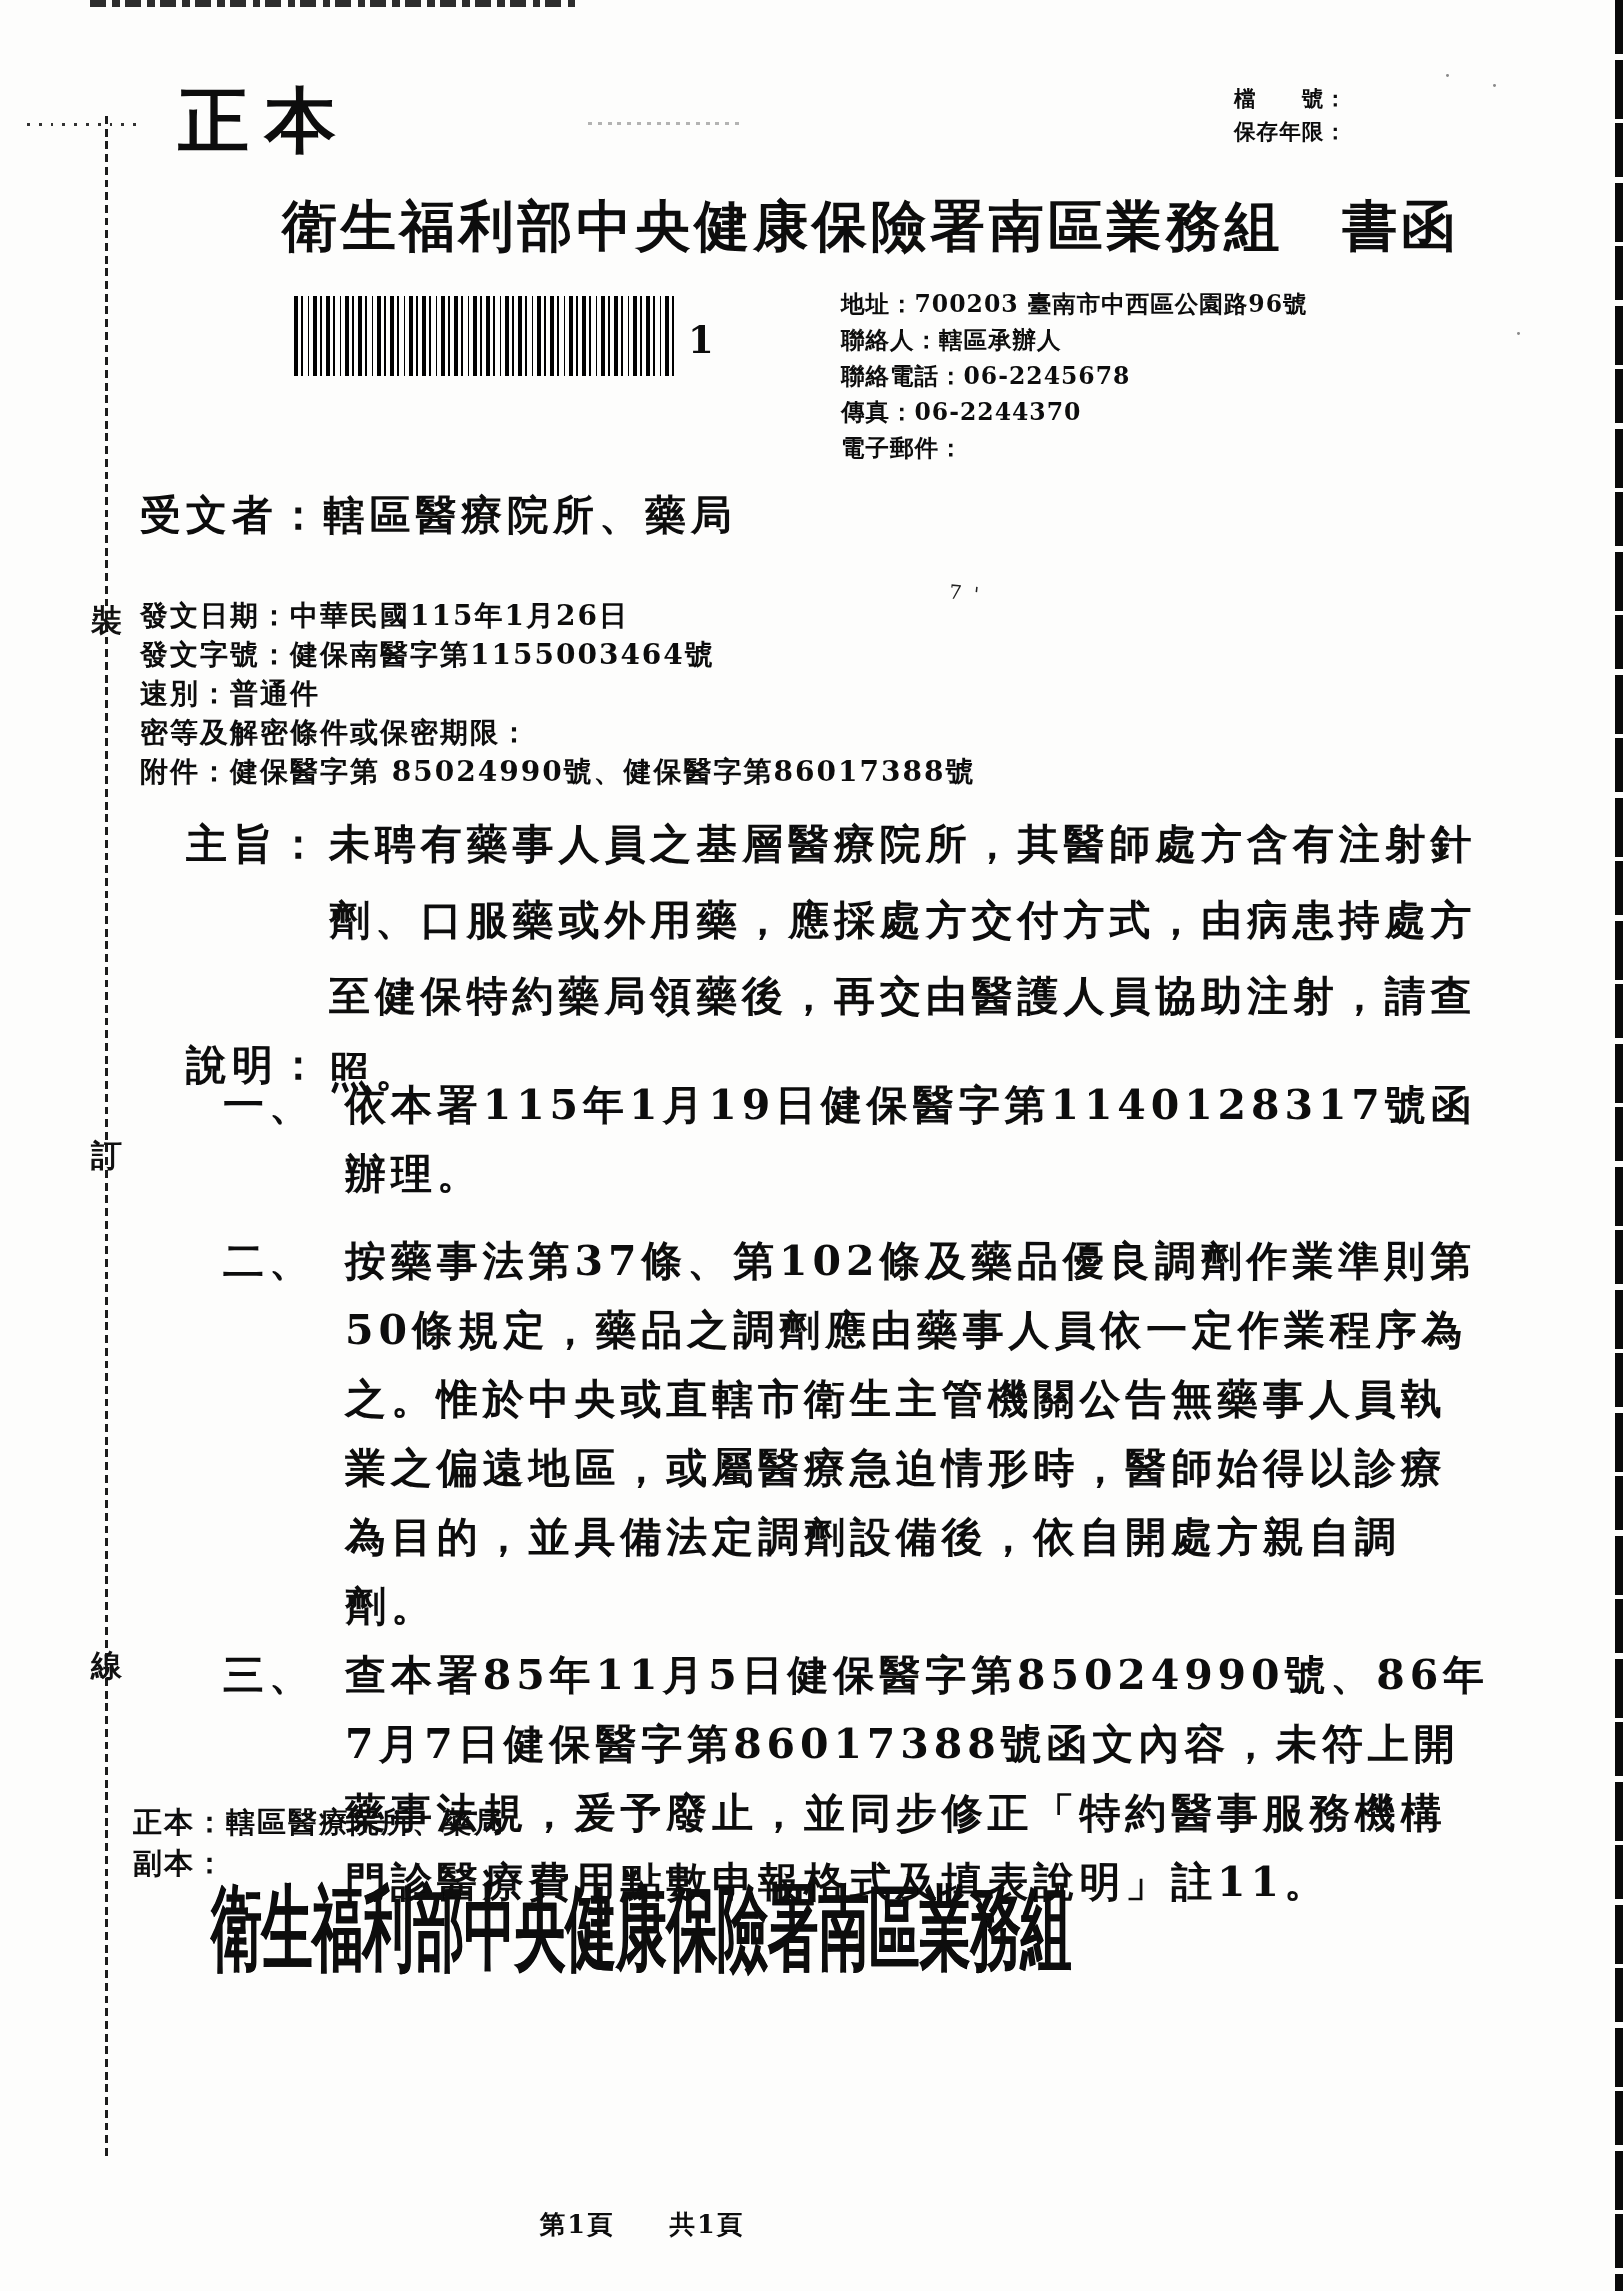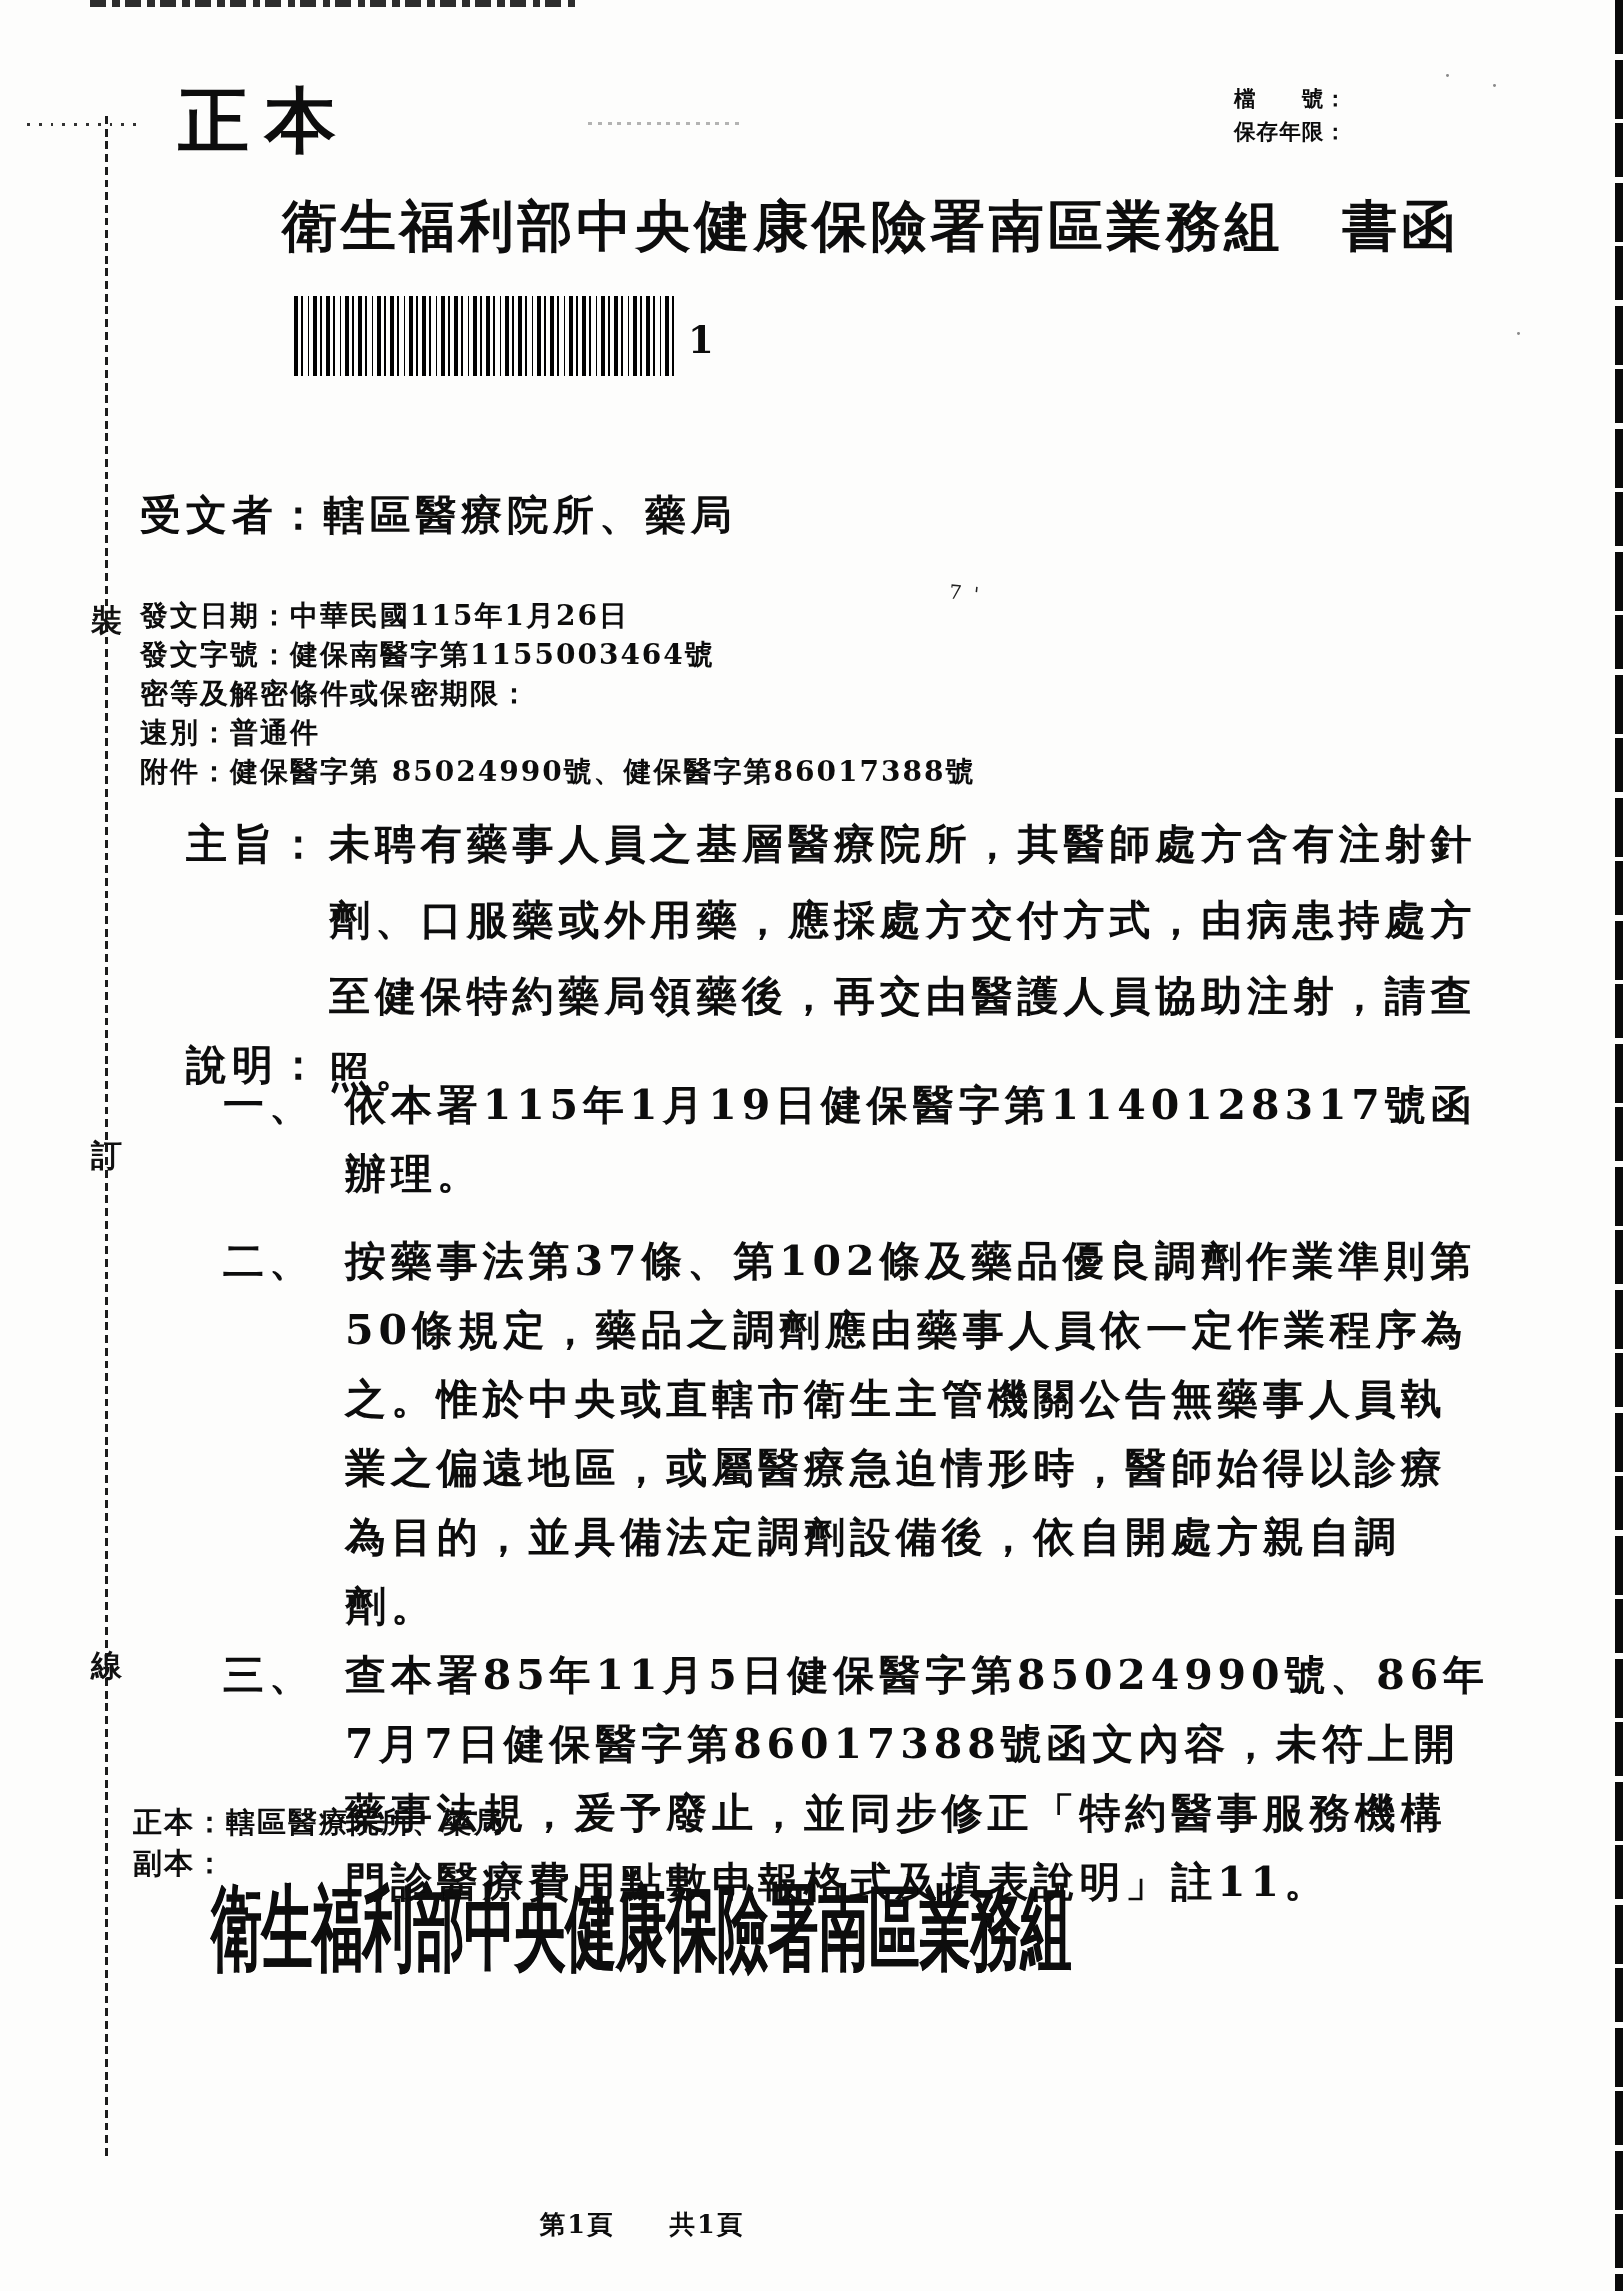"地址：700203 臺南市中西區公園路96號" div.contact { html: none -> <div> <div>地址：700203 臺南市中西區公園路96號</div> <div>聯絡人：轄區承辦人</div> <div>聯絡電話：06-2245678</div> <div>傳真：06-2244370</div> <div>電子郵件：</div> </div> }
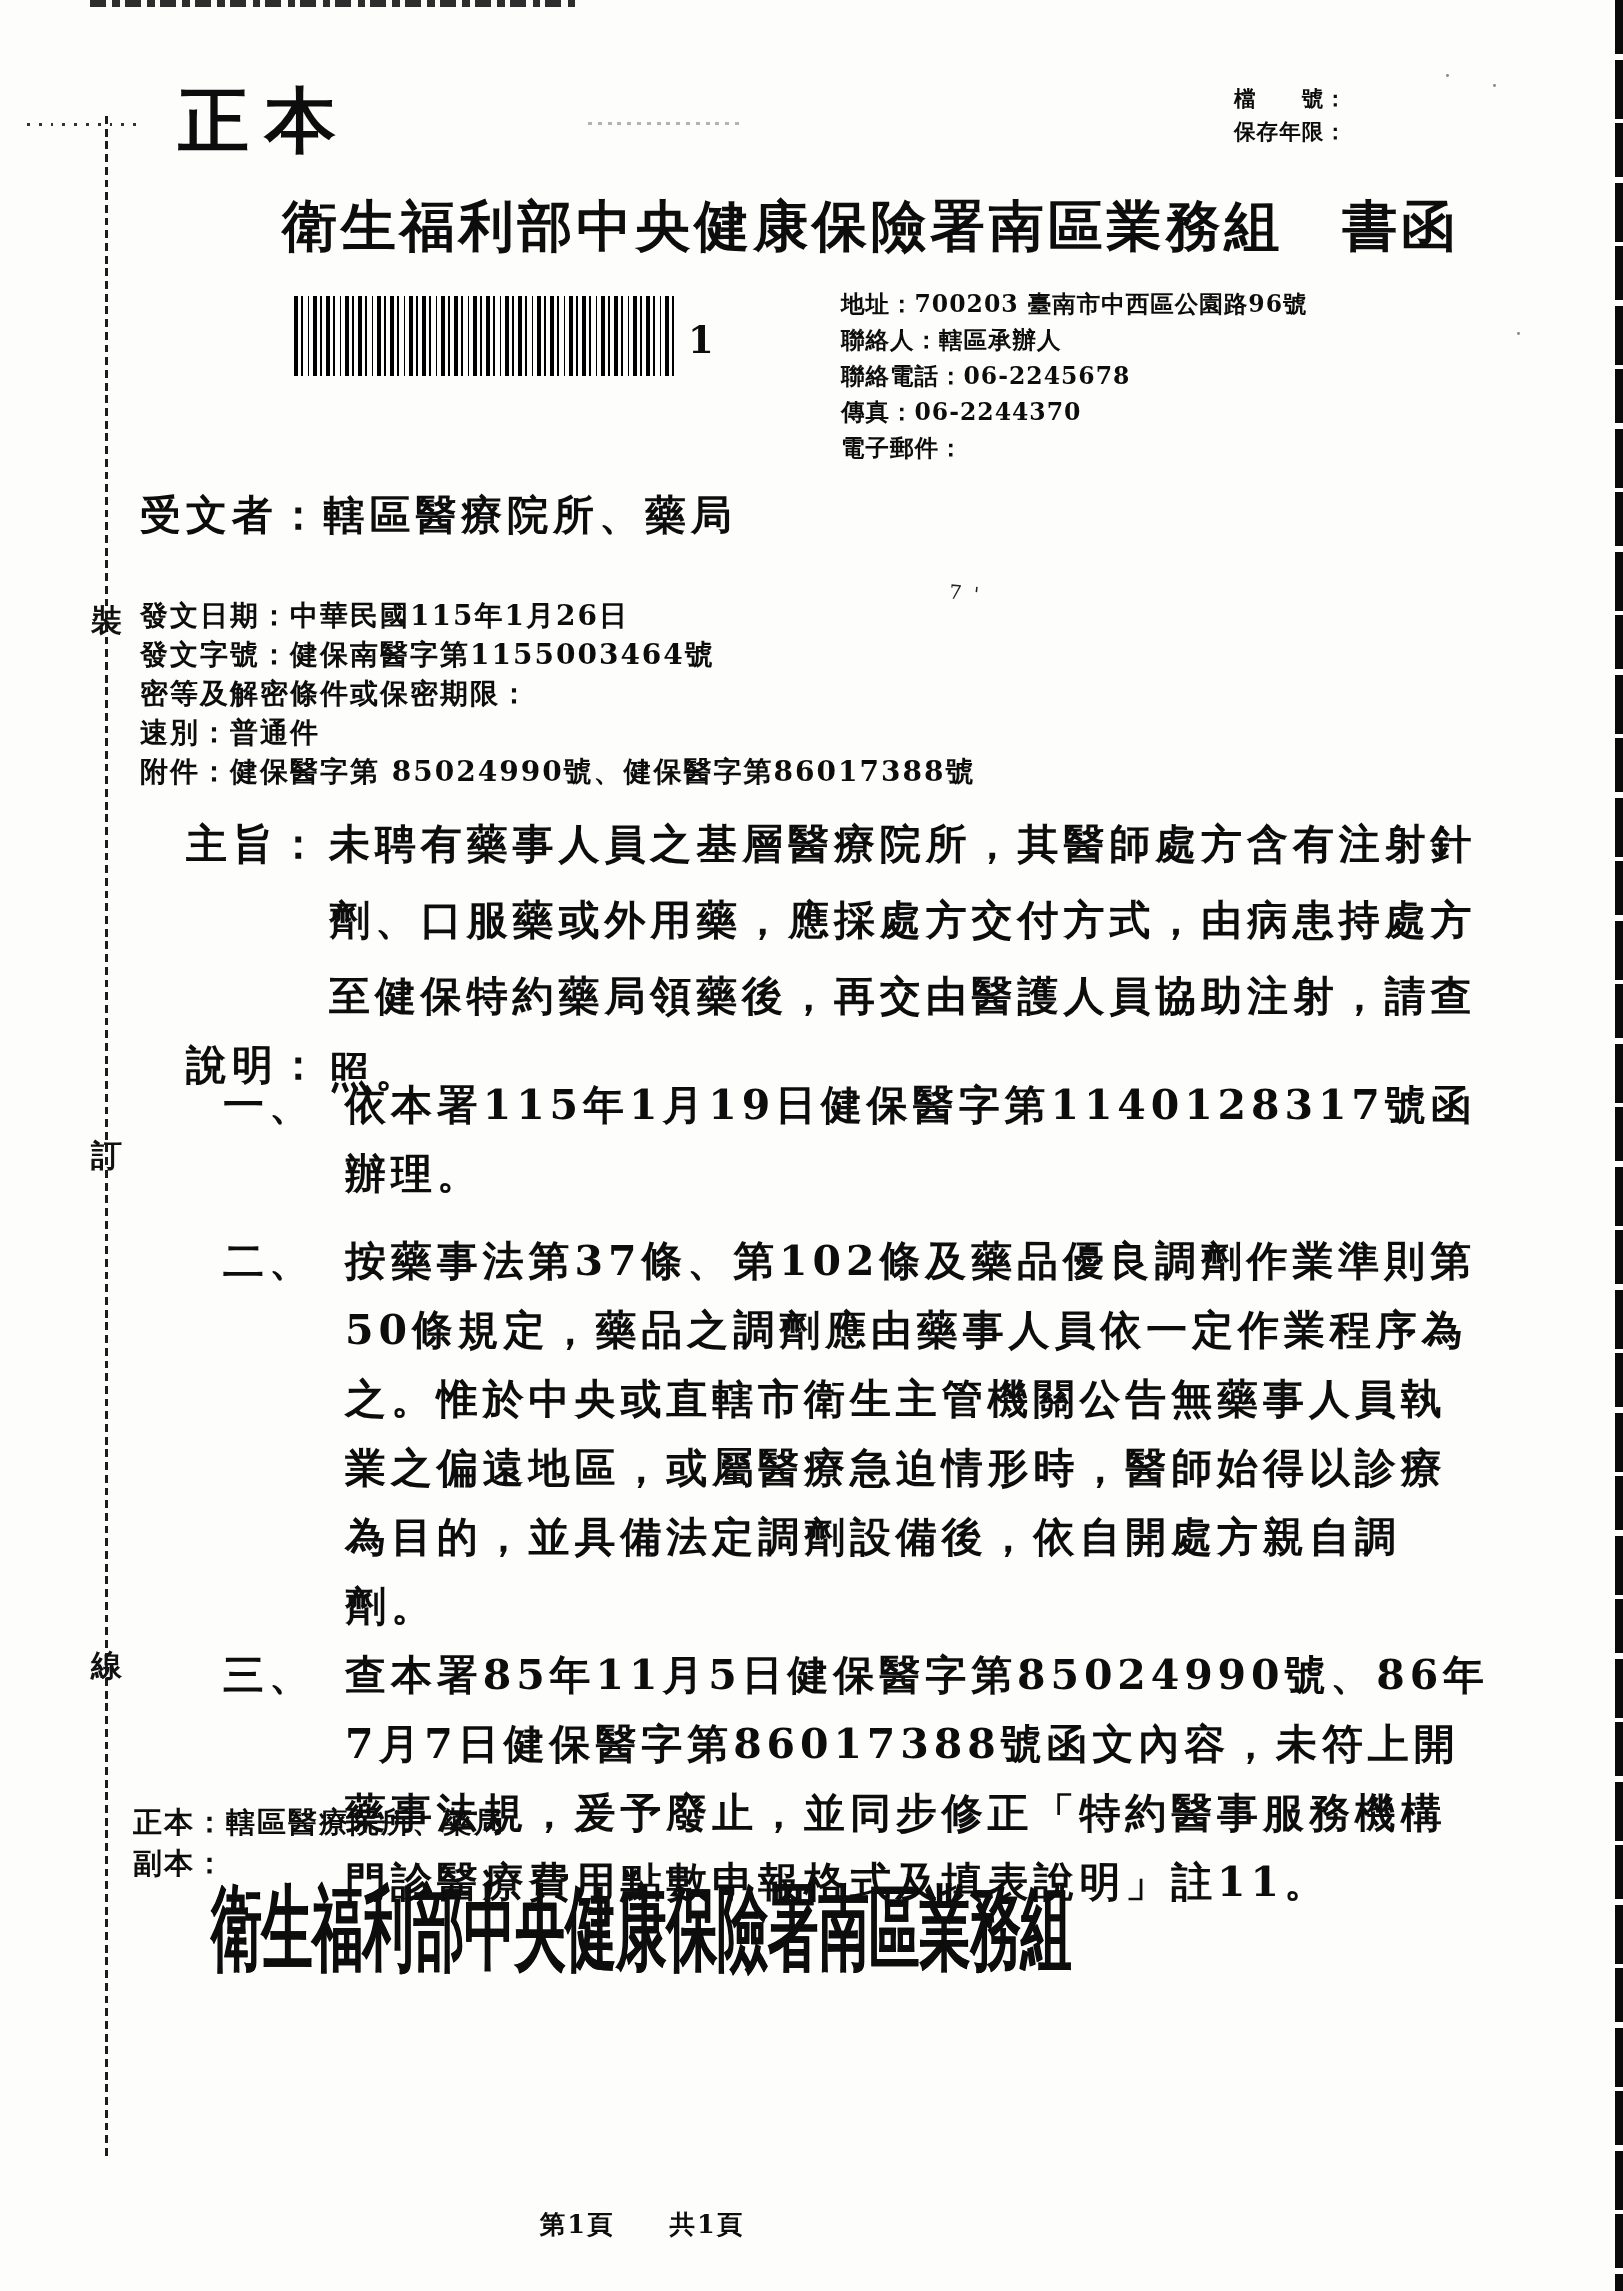"密等及解密條件或保密期限：" div { order: before "速別：普通件" -> after "速別：普通件" }
